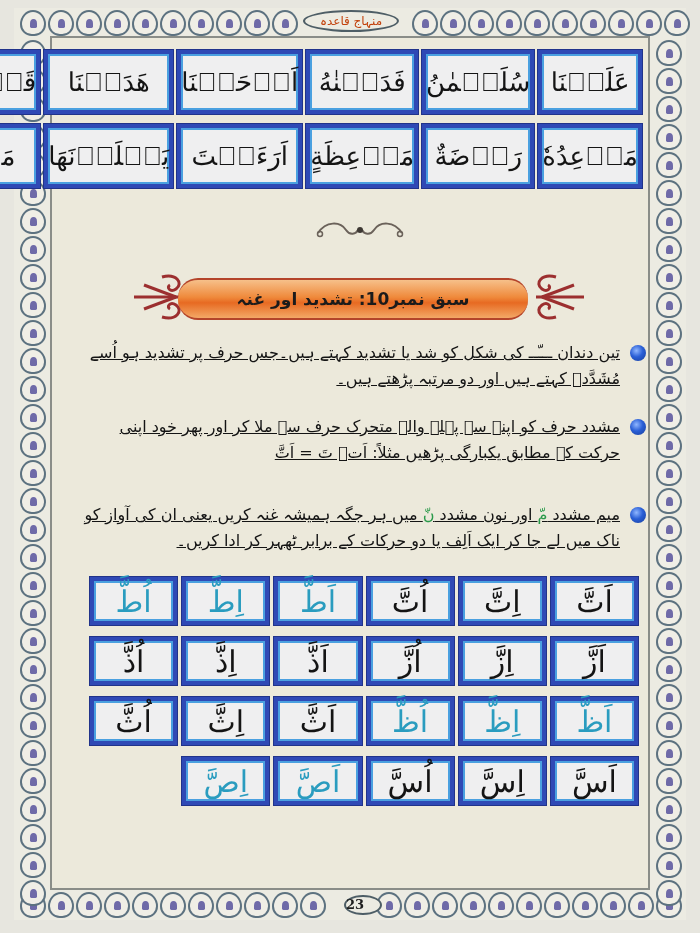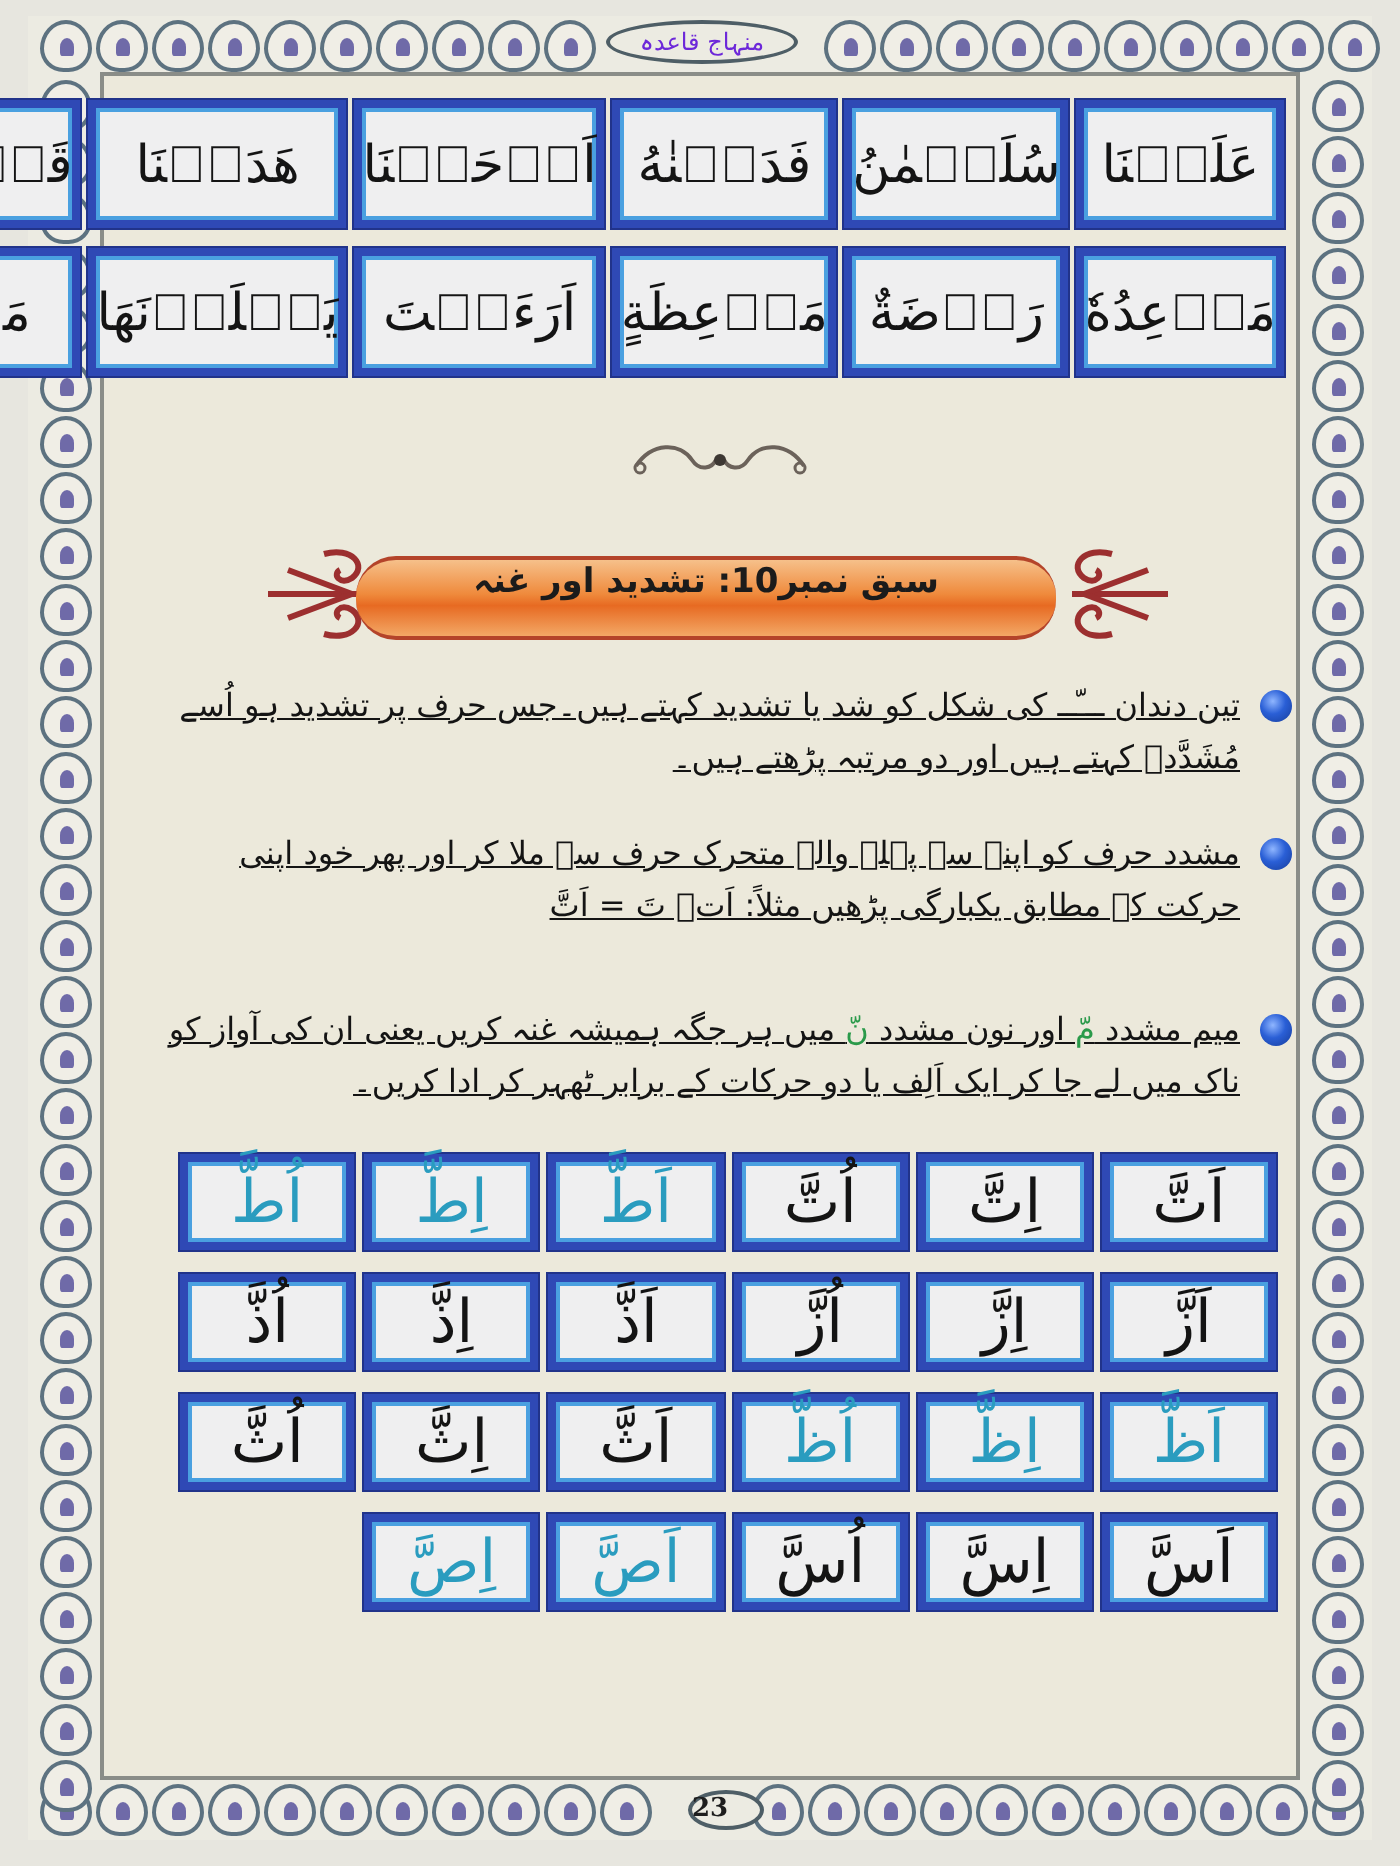"منہاج قاعدہ" .title-oval { color: #6d28d9 -> #c2410c }
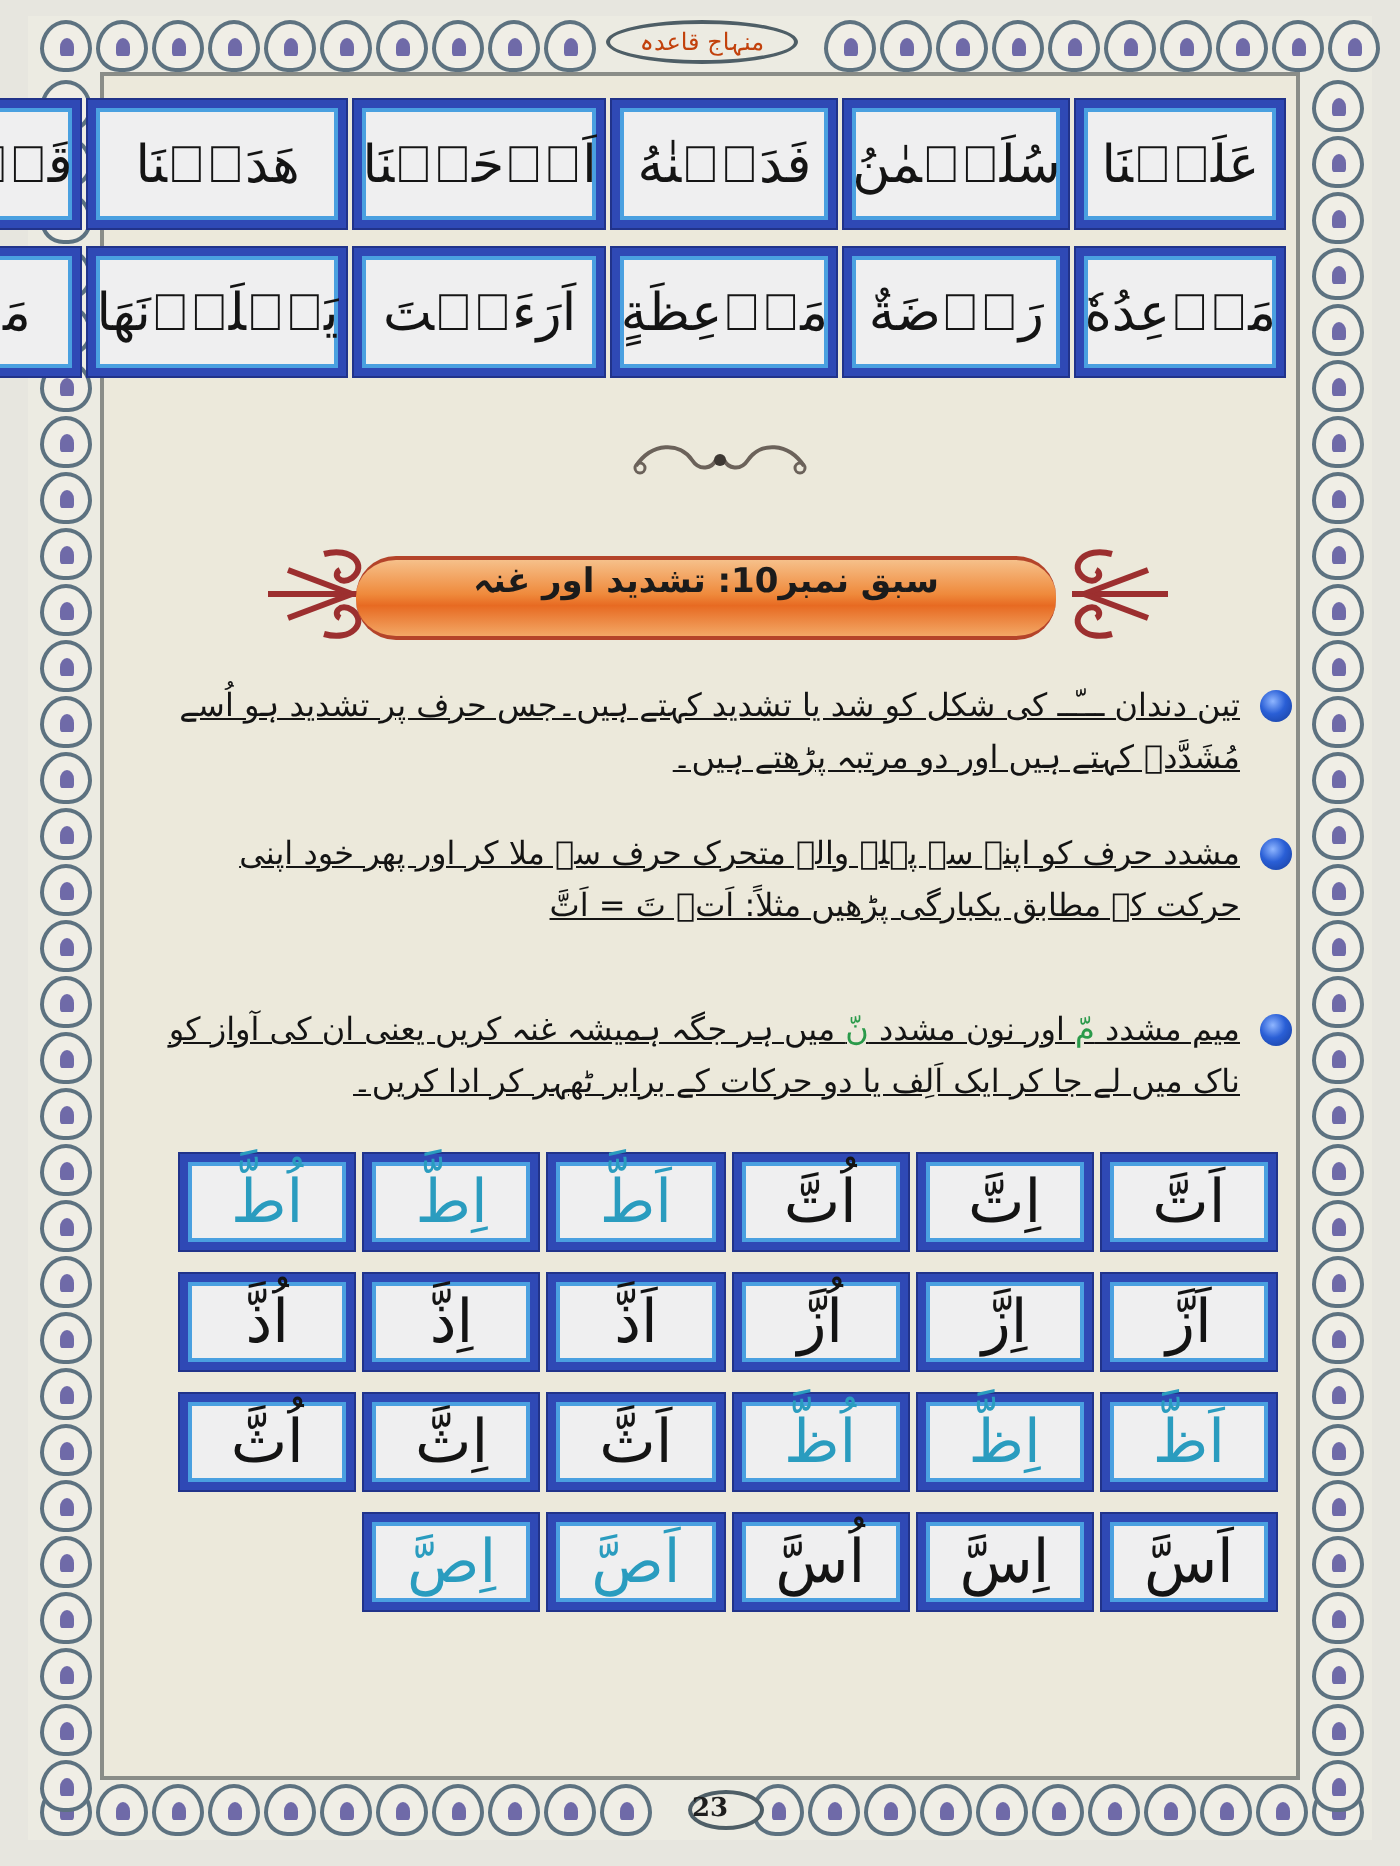"سبق نمبر10: تشدید اور غنہ" .banner { align-items: none -> center }
